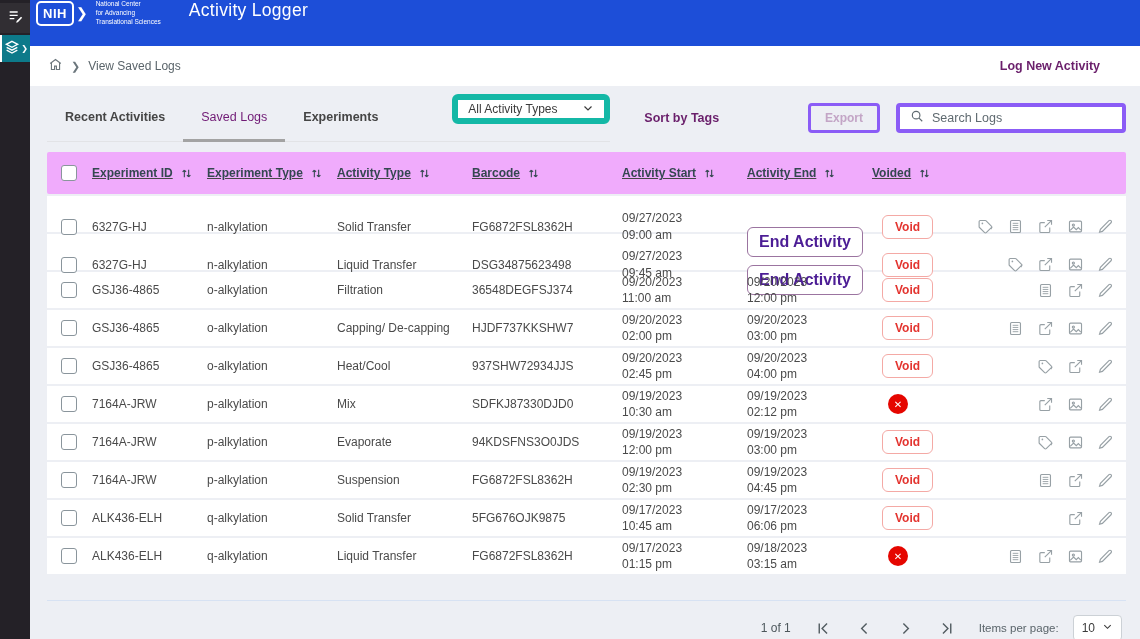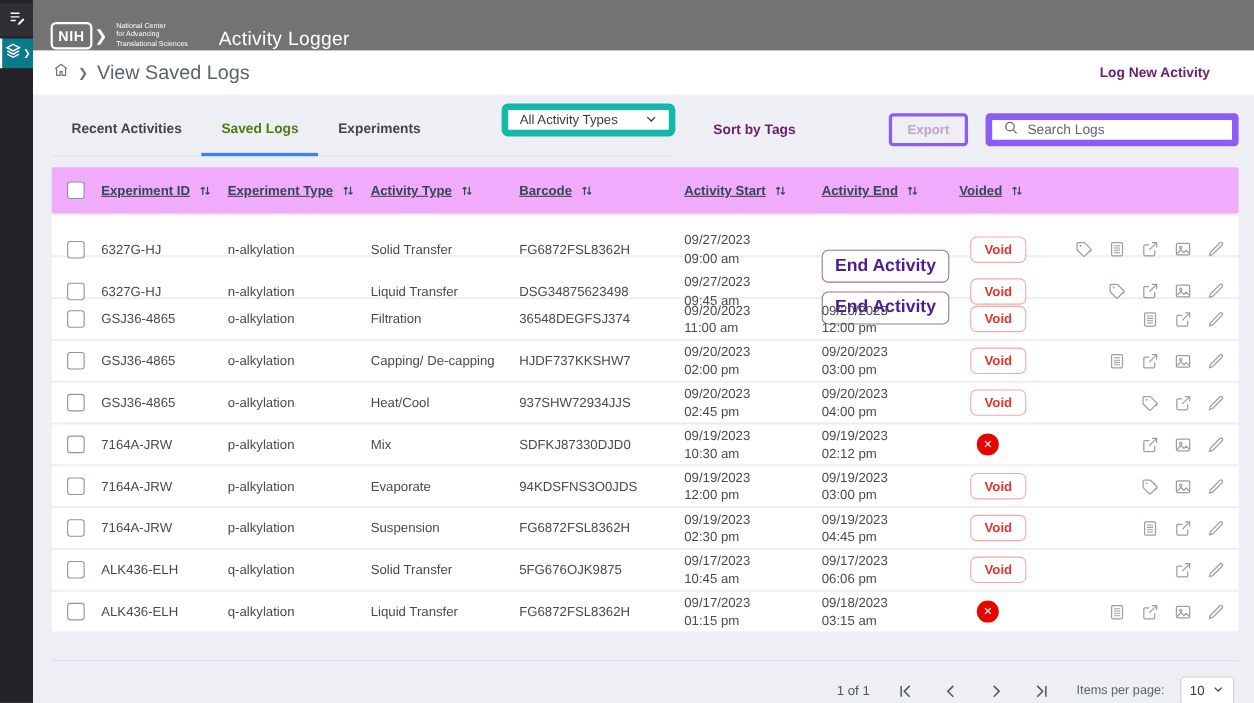"NIH" .topbar { align-items: flex-end -> flex-start; background: #737373 -> #1d4ed8; padding: 0 16px -> 0 6px }
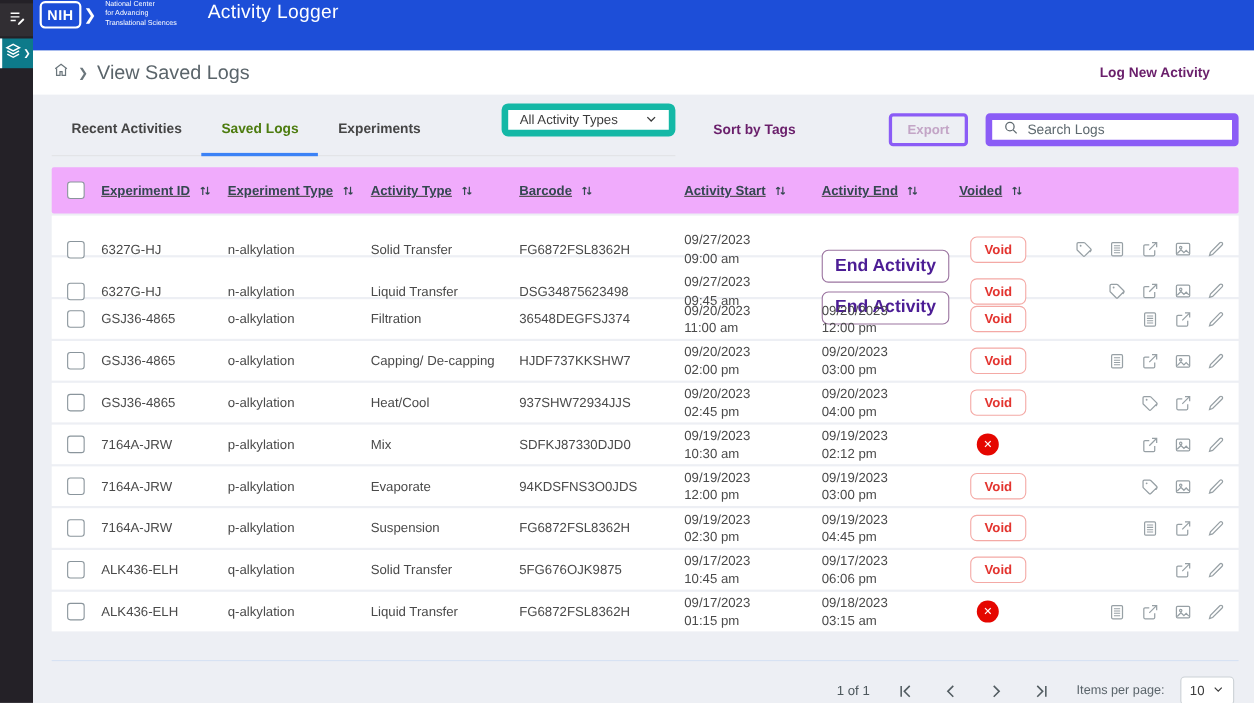"View Saved Logs" .crumb-label { font-size: 18px -> 12px }
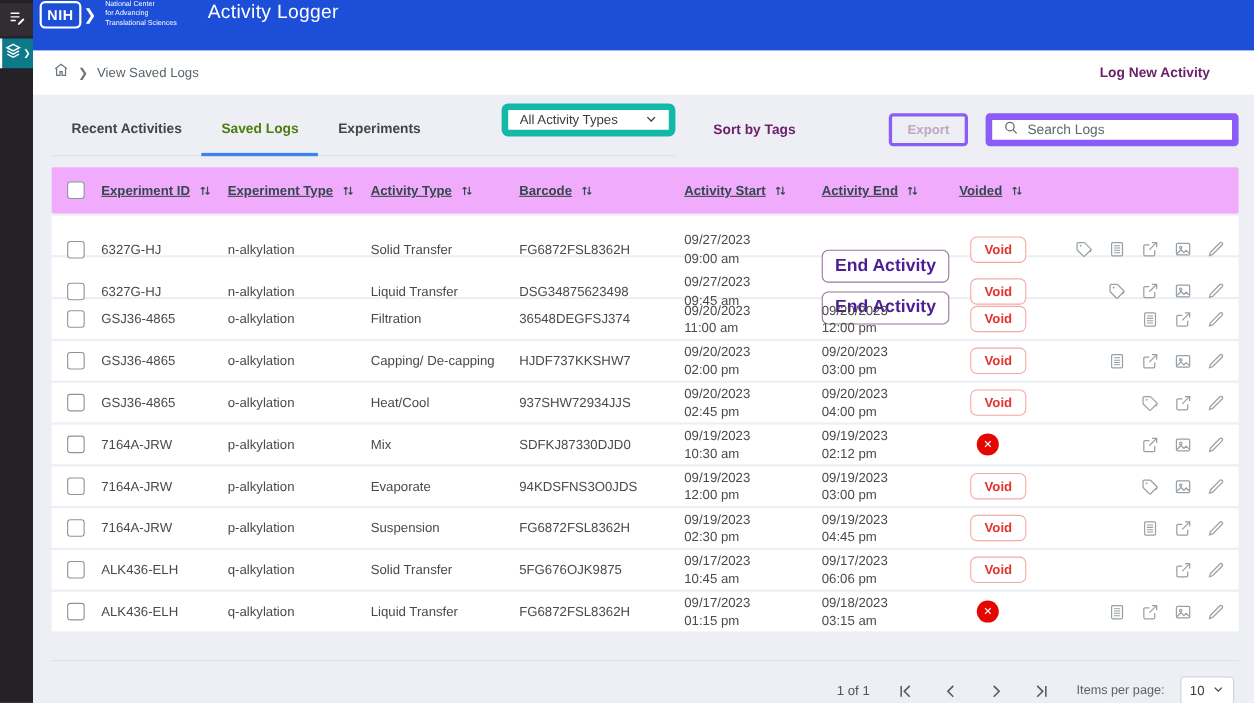"Saved Logs" .tab.active { border-bottom: 3px solid #3b82f6 -> 3px solid #a3a3a3; color: #4d7c0f -> #701a75; font-weight: 700 -> 400 }
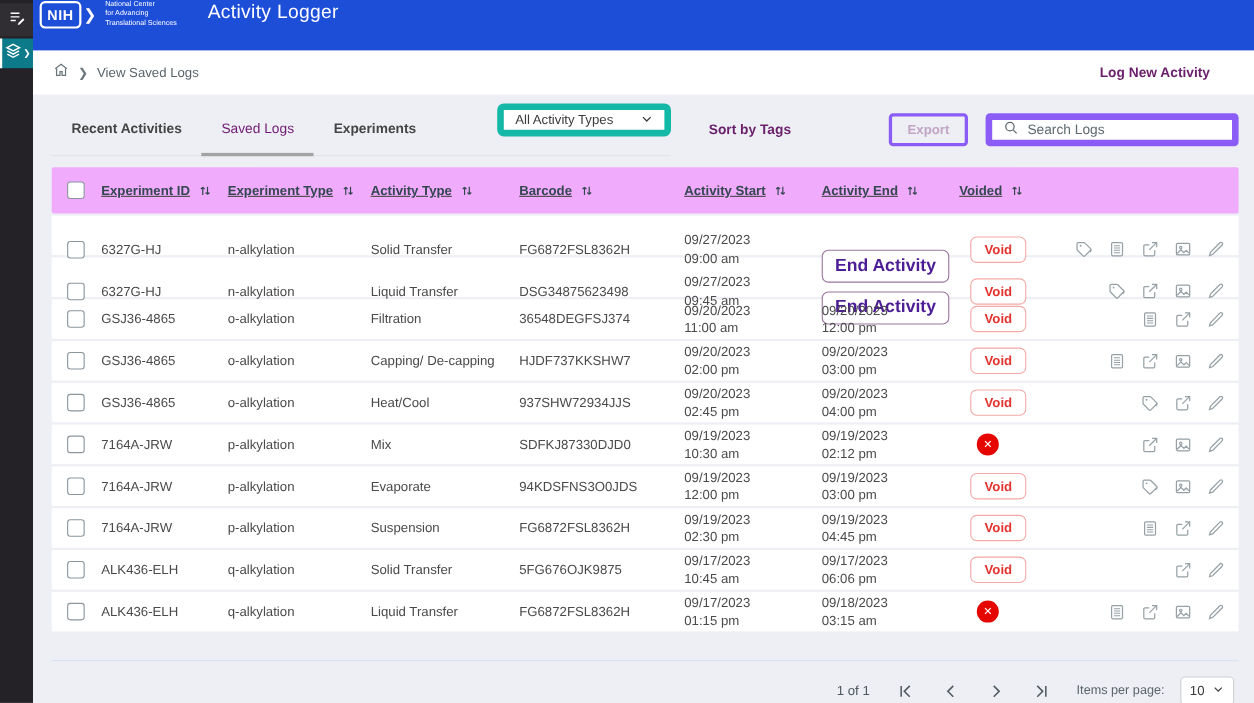"Search Logs" .search { border: 6px solid #8b5cf6 -> 4px solid #8b5cf6 }
